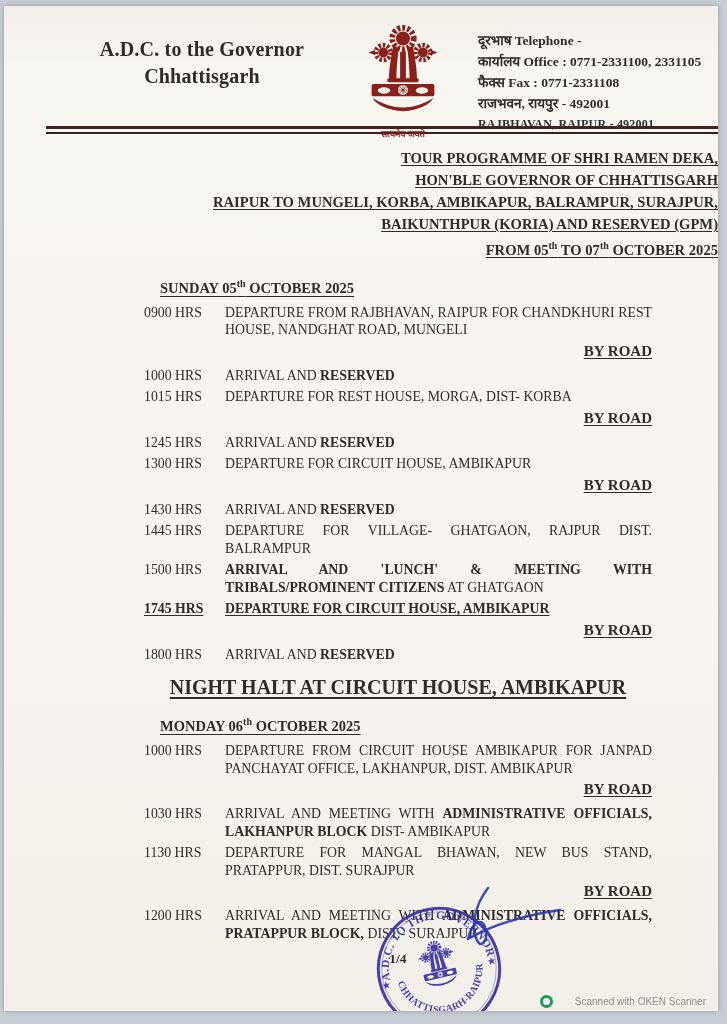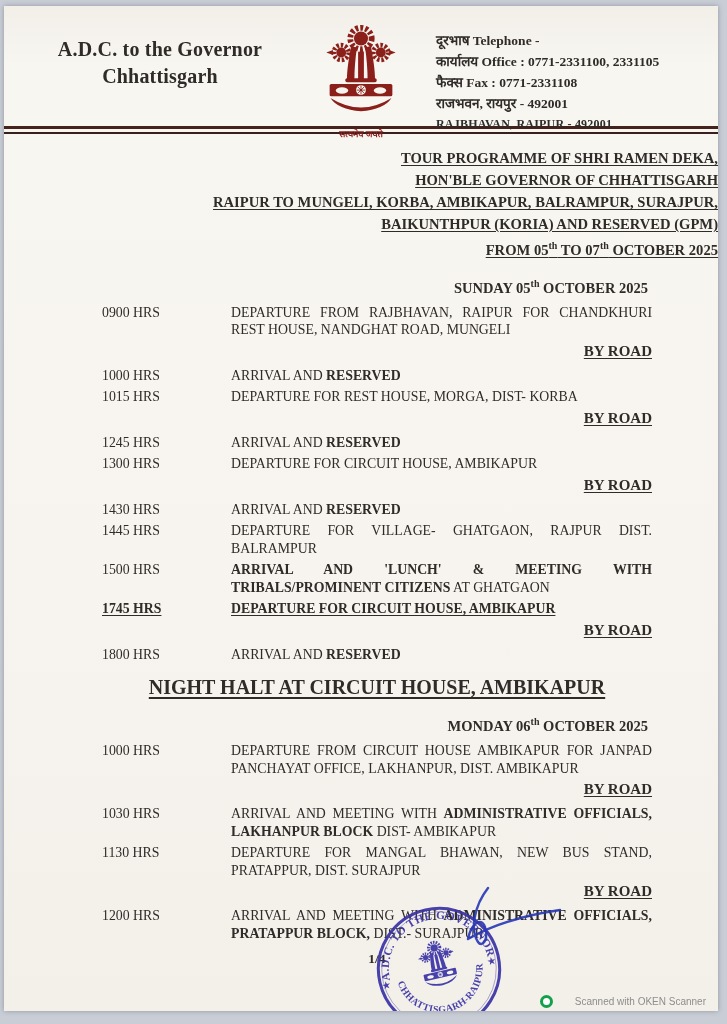"A.D.C. to the Governor" .page { padding-left: none -> 42px }
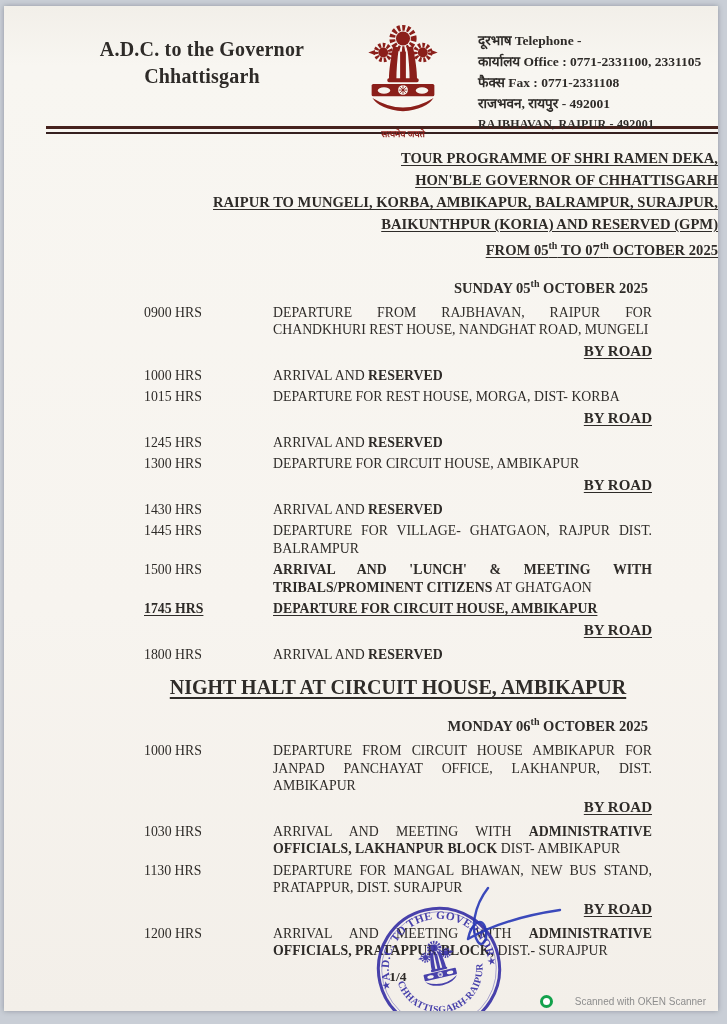"SUNDAY 05th OCTOBER 2025" .day-heading { margin: 17px 4px 7px -> 17px 16px 7px; text-align: right -> none; text-decoration: none -> underline }
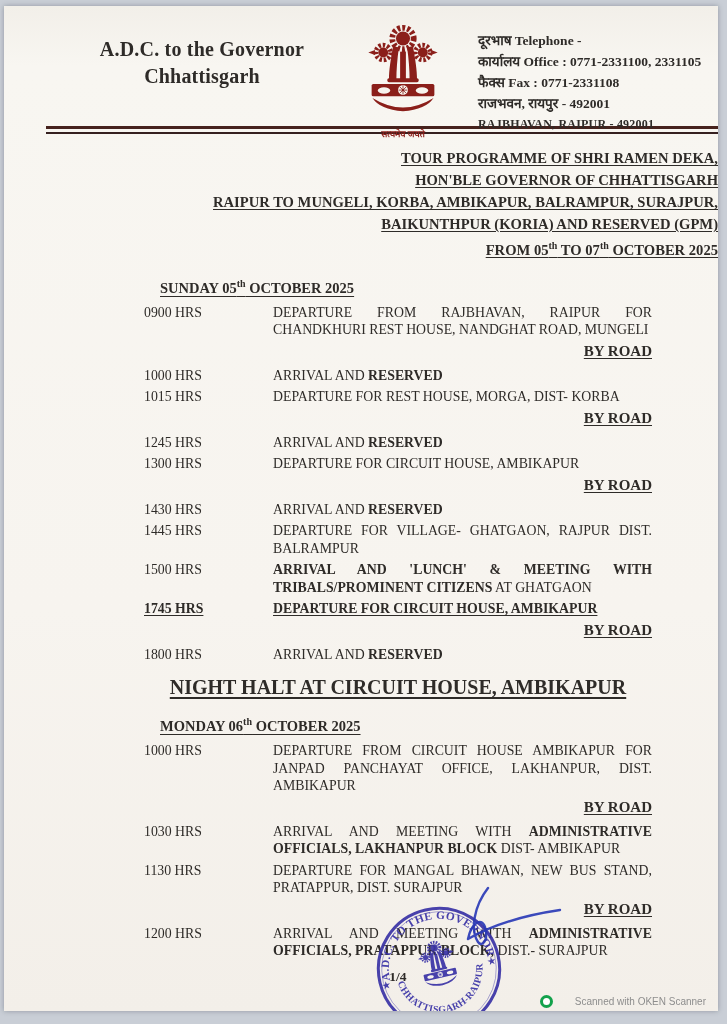"DEPARTURE FROM RAJBHAVAN, RAIPUR FOR" .row .desc { margin-left: 48px -> none }
